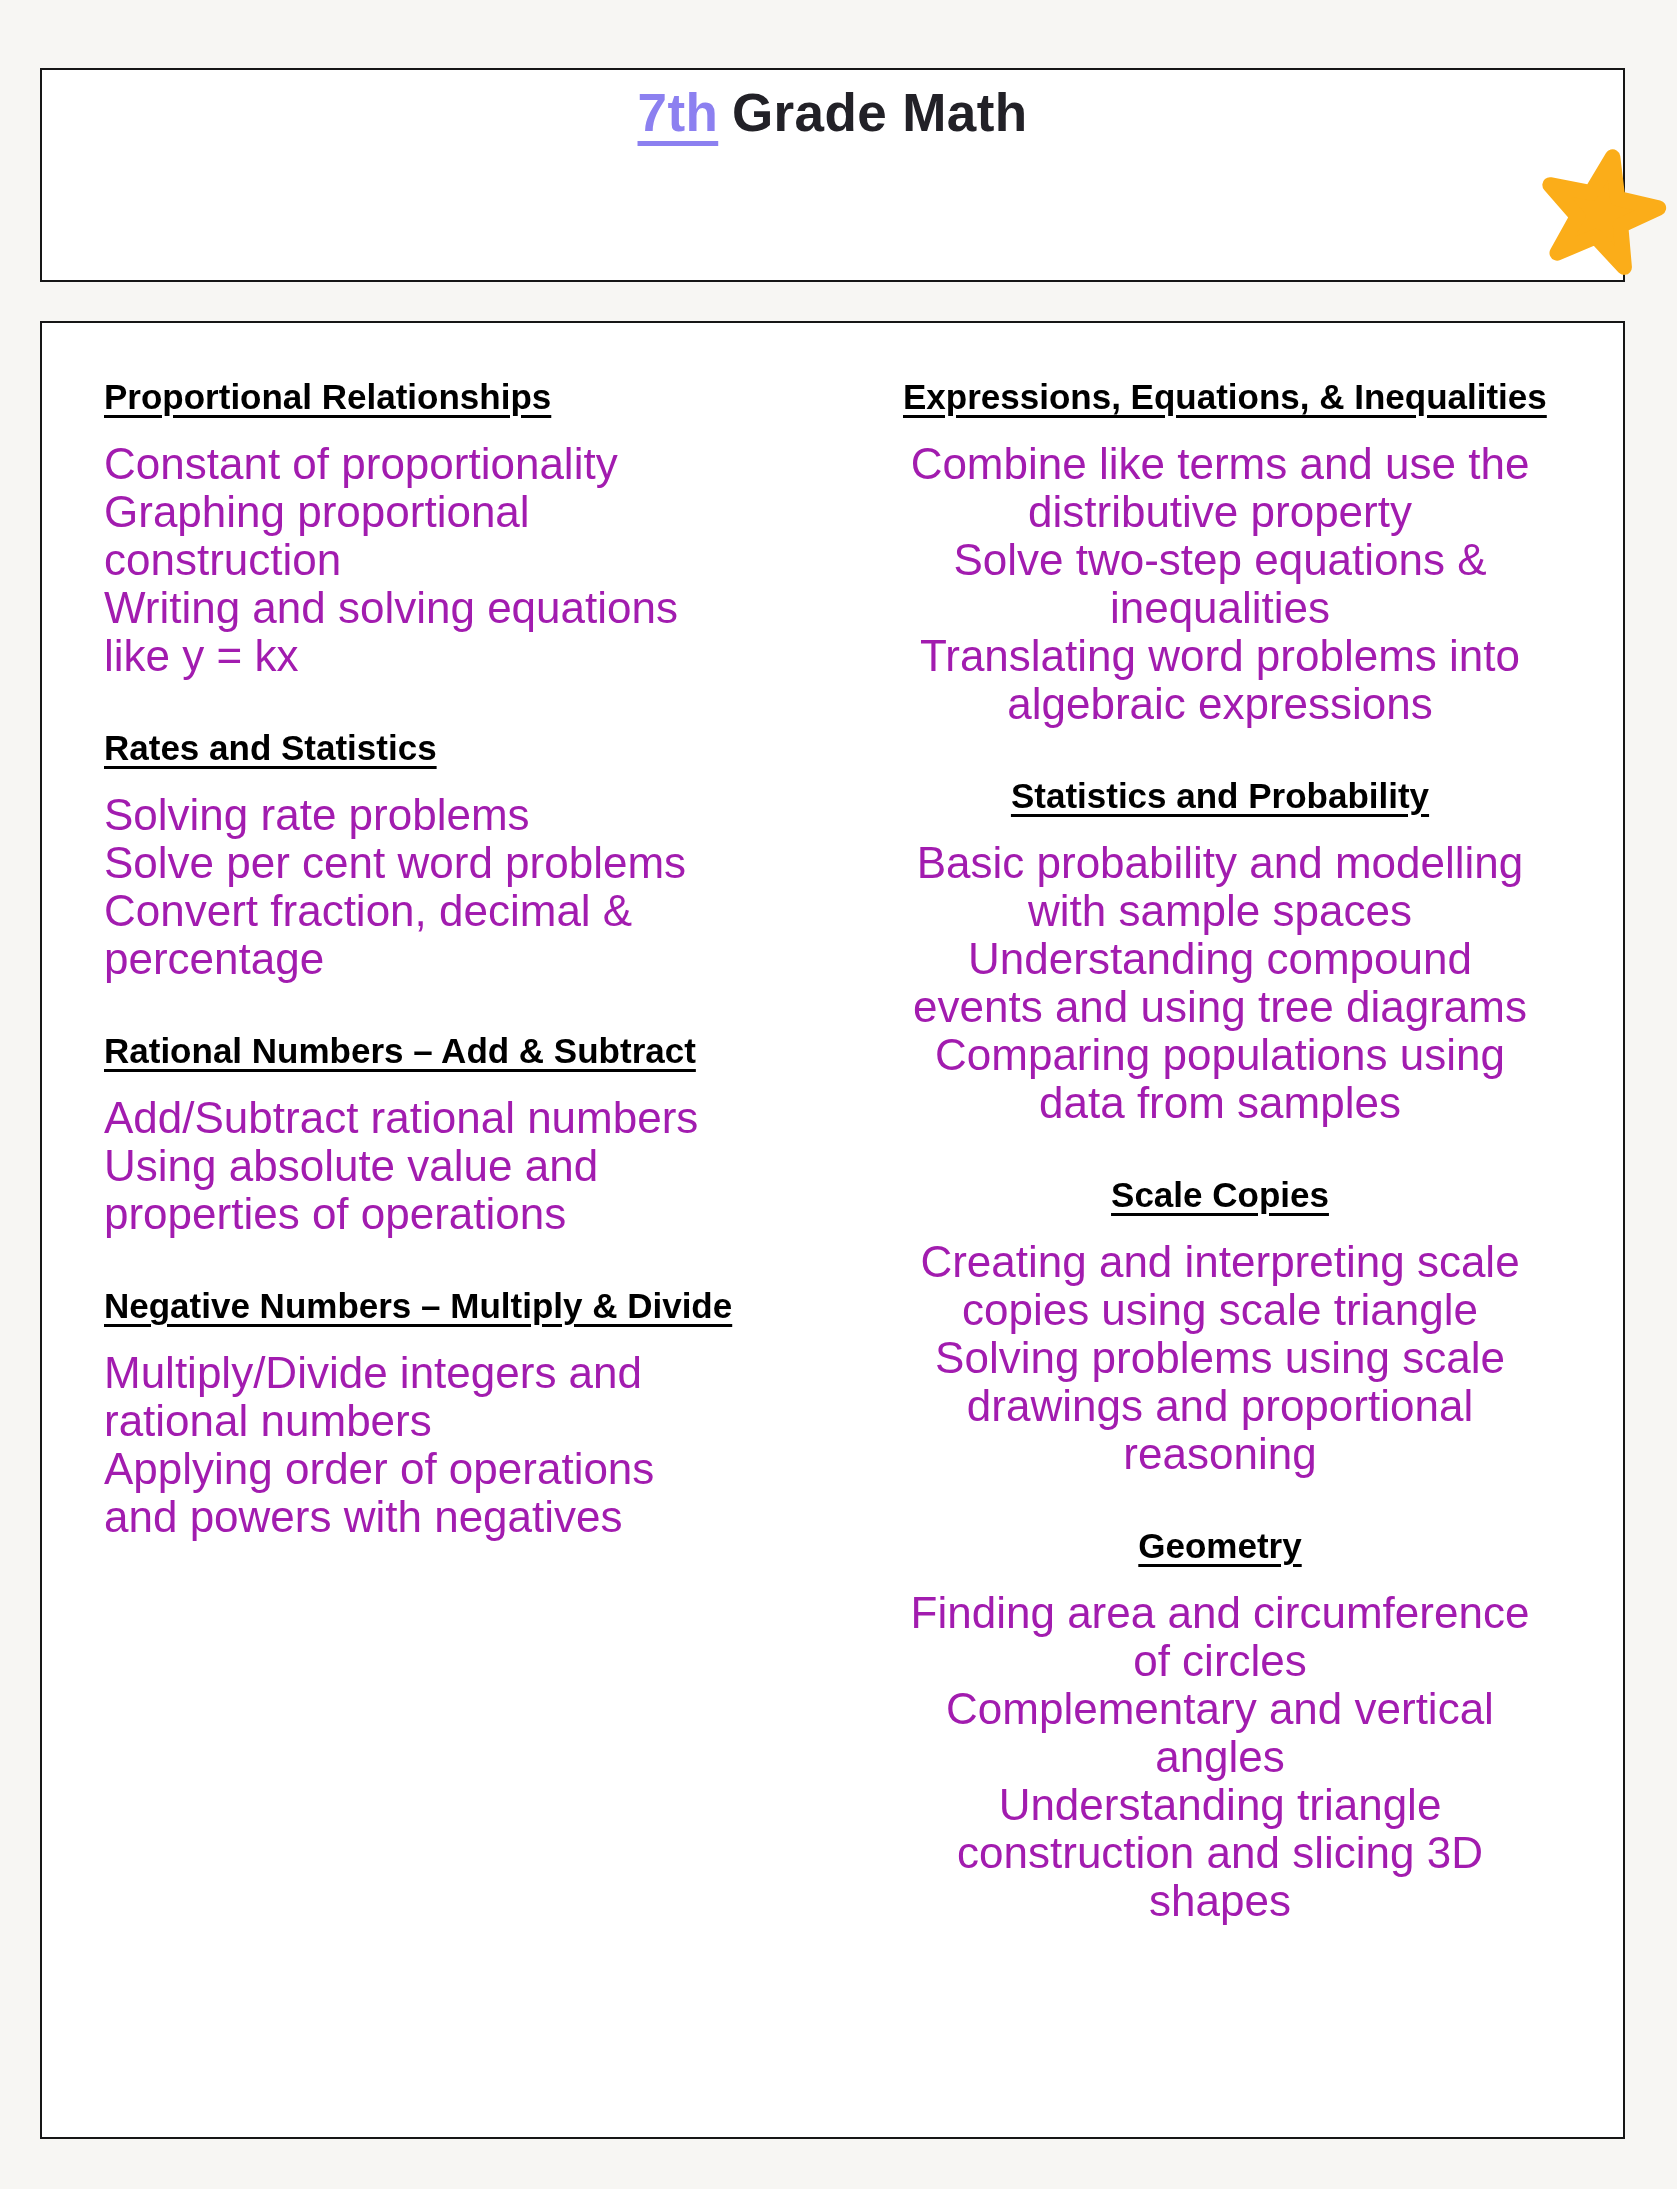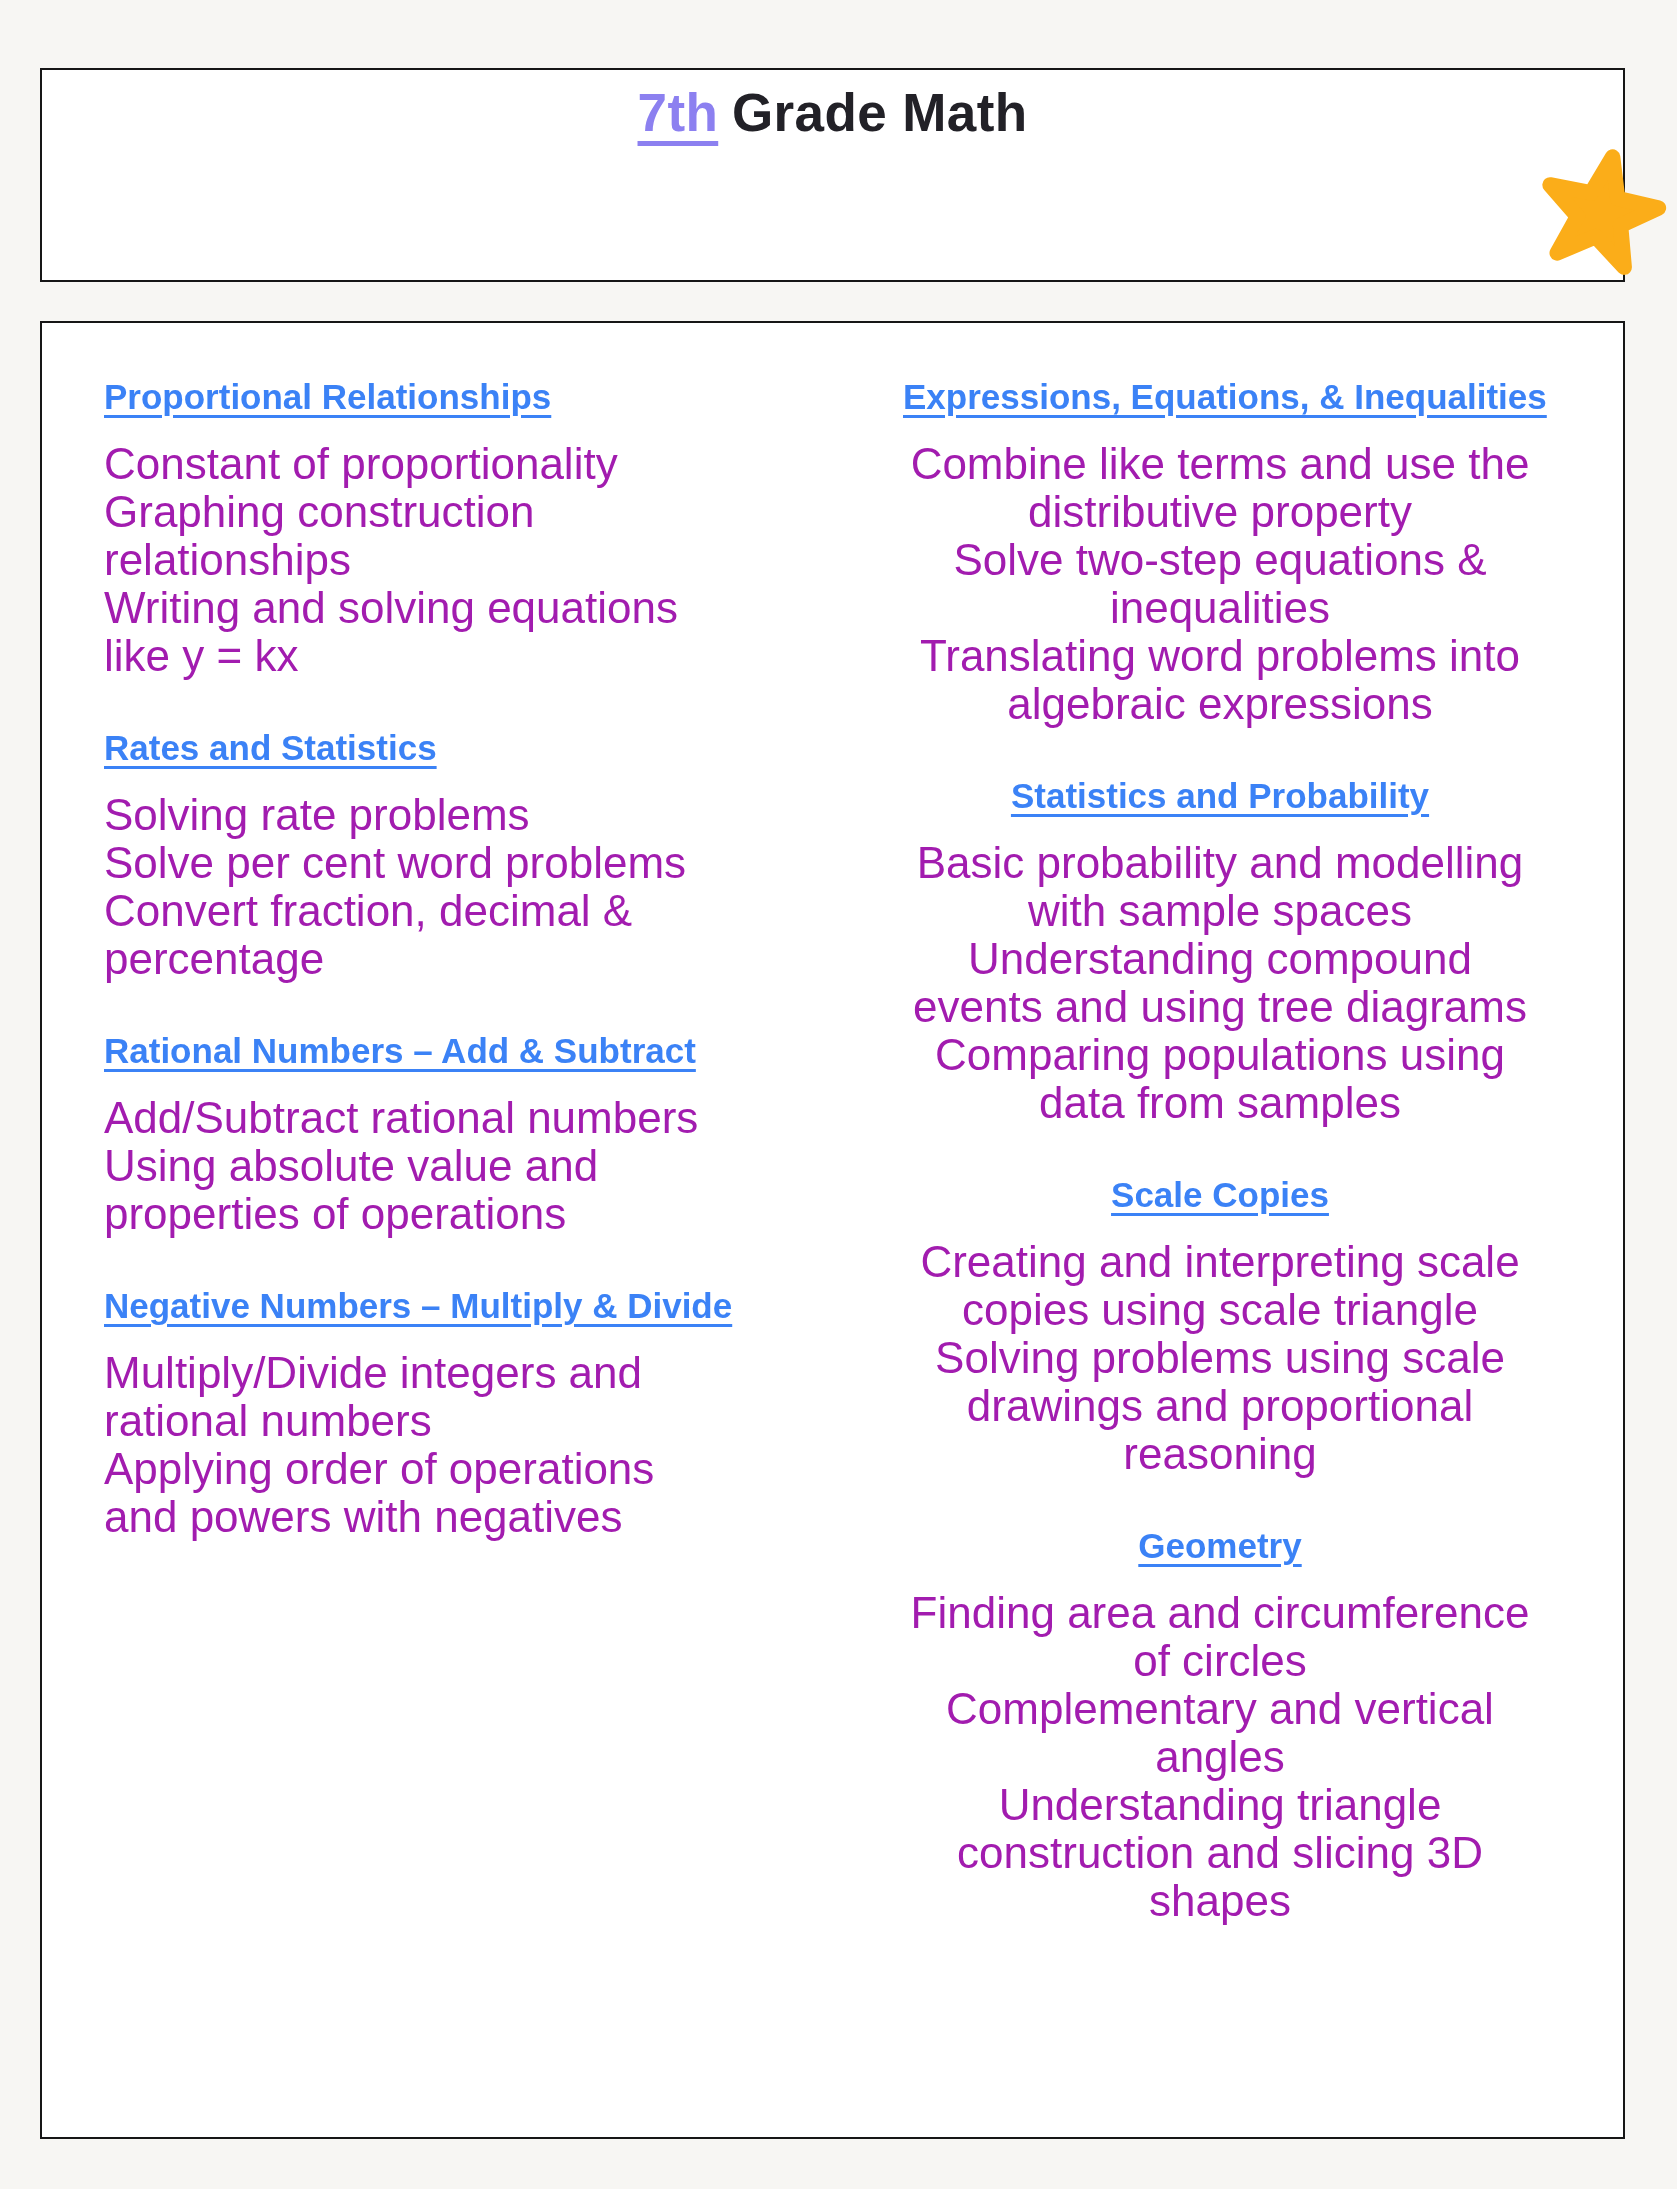"Proportional Relationships" .topic-heading { color: #3b82f6 -> #000000 }
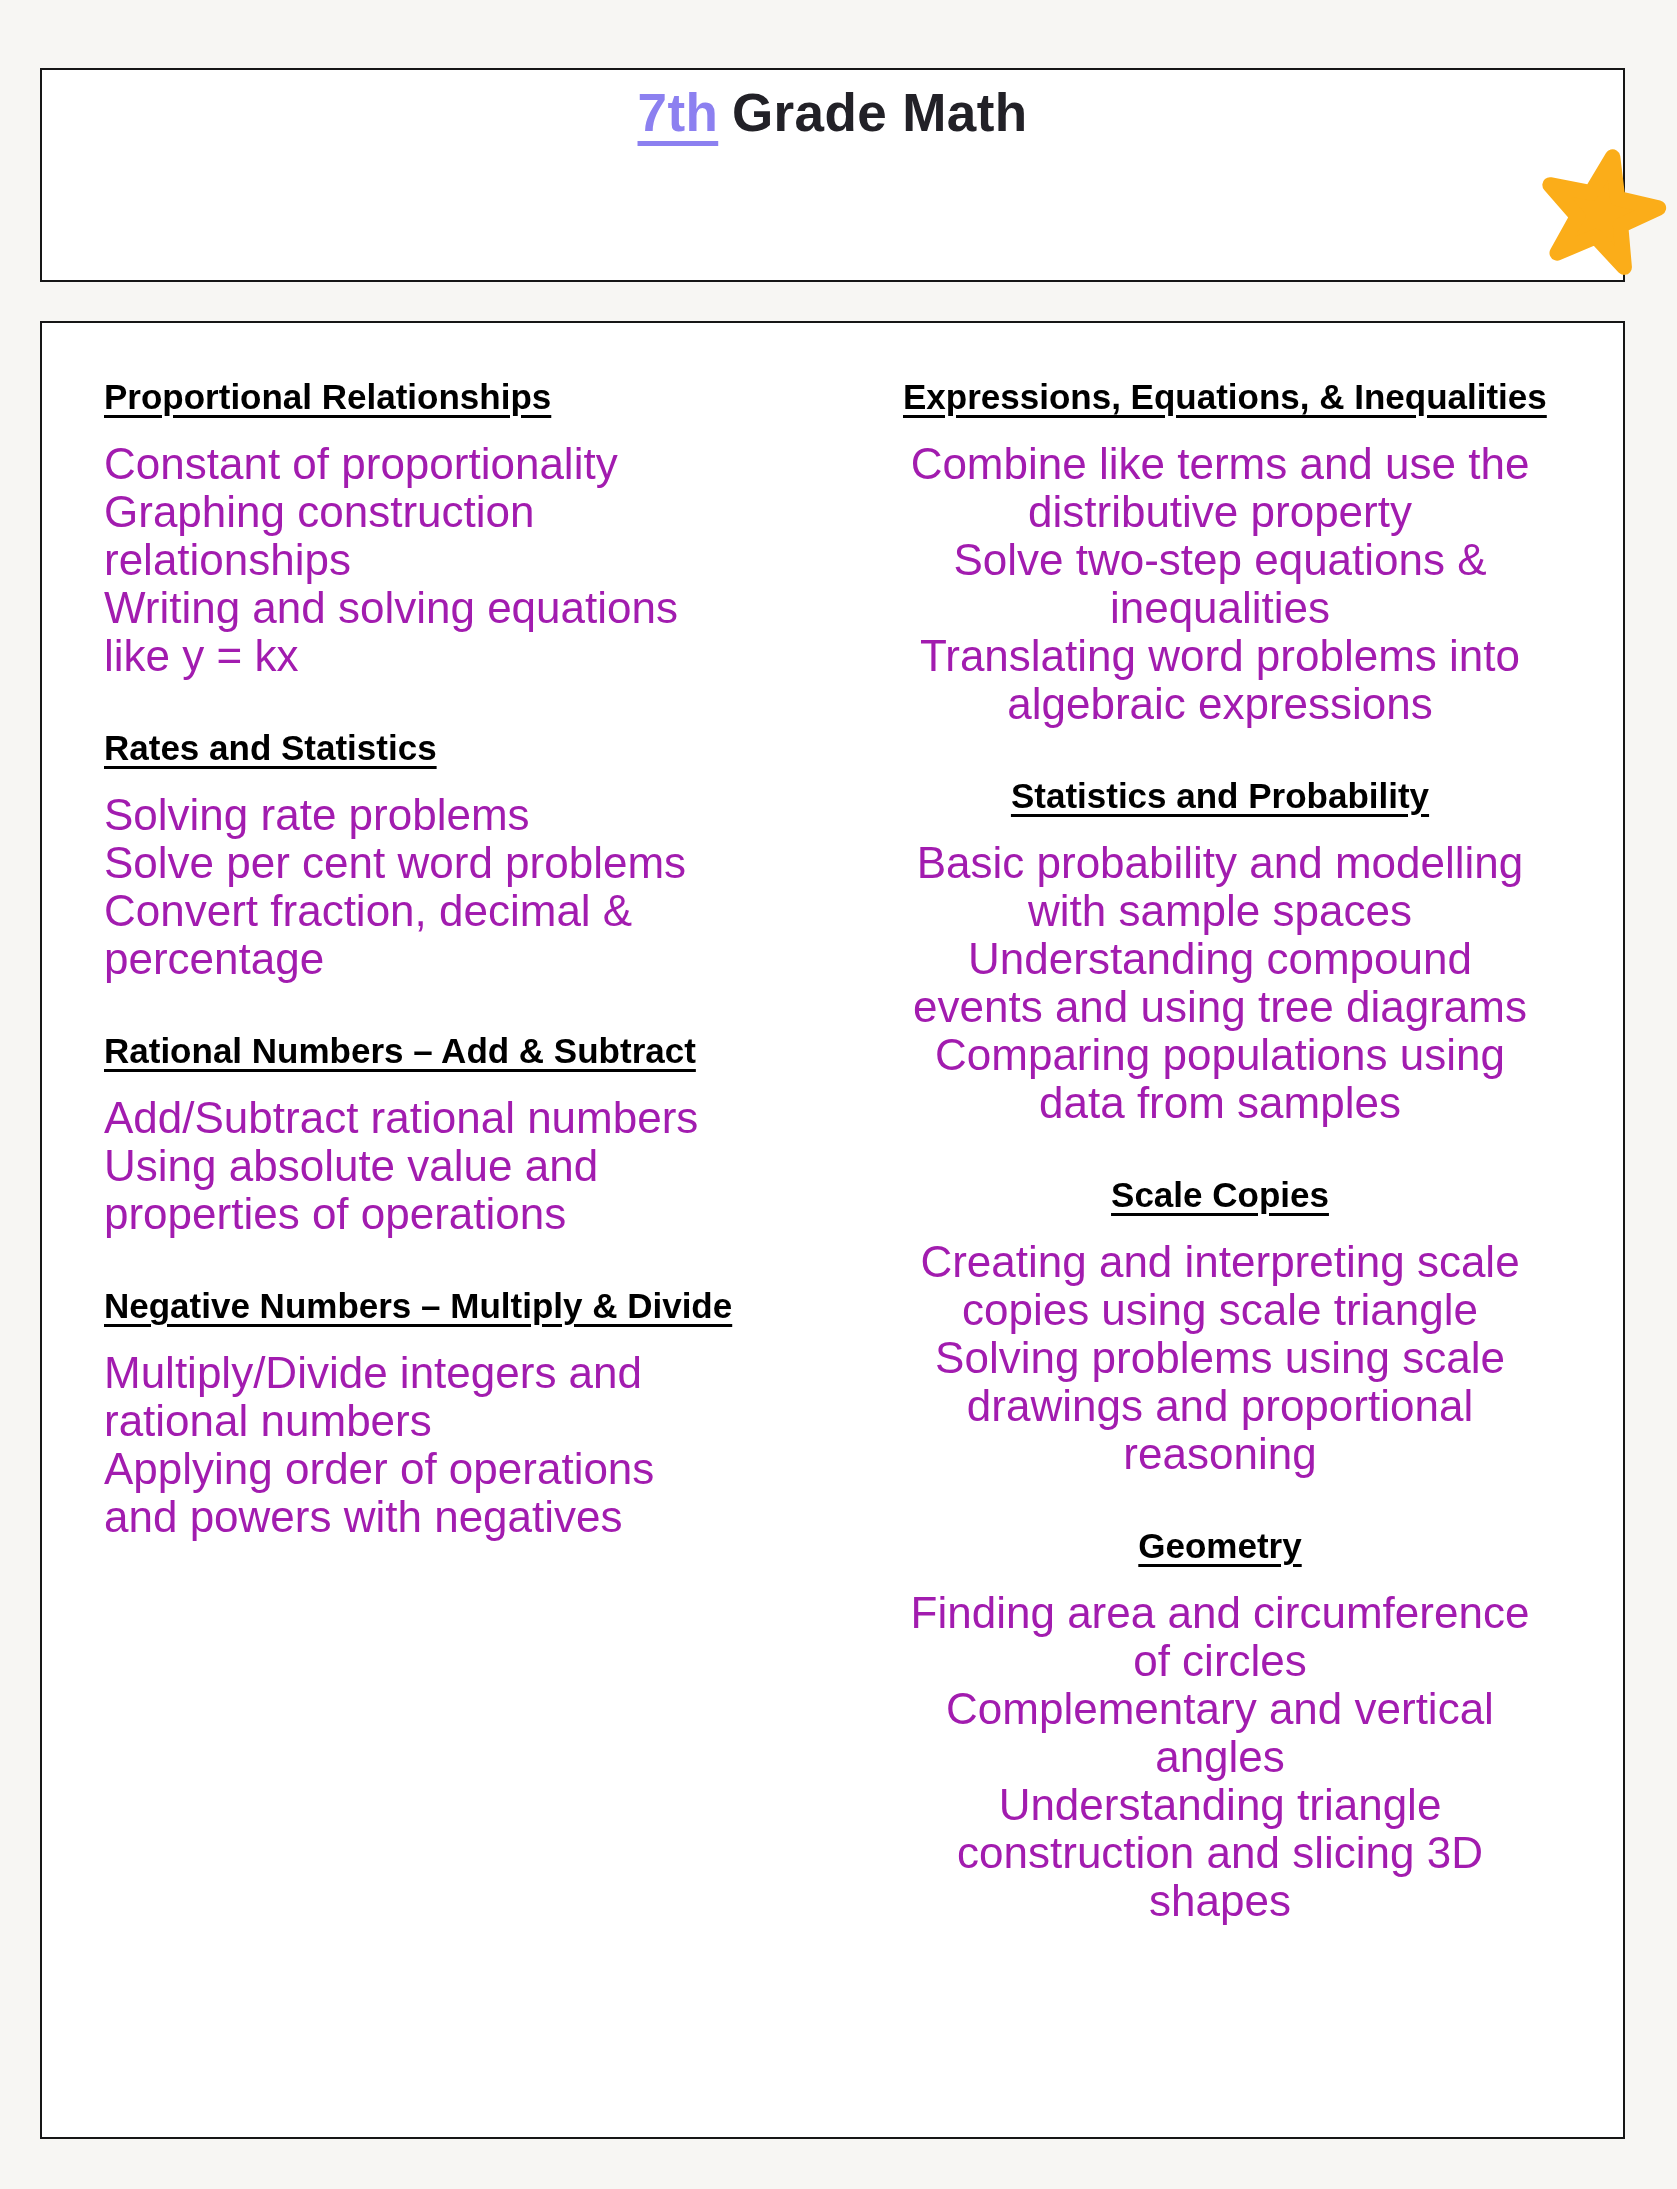"Graphing construction relationships" p.topic-item { text: construction relationships -> proportional construction }
